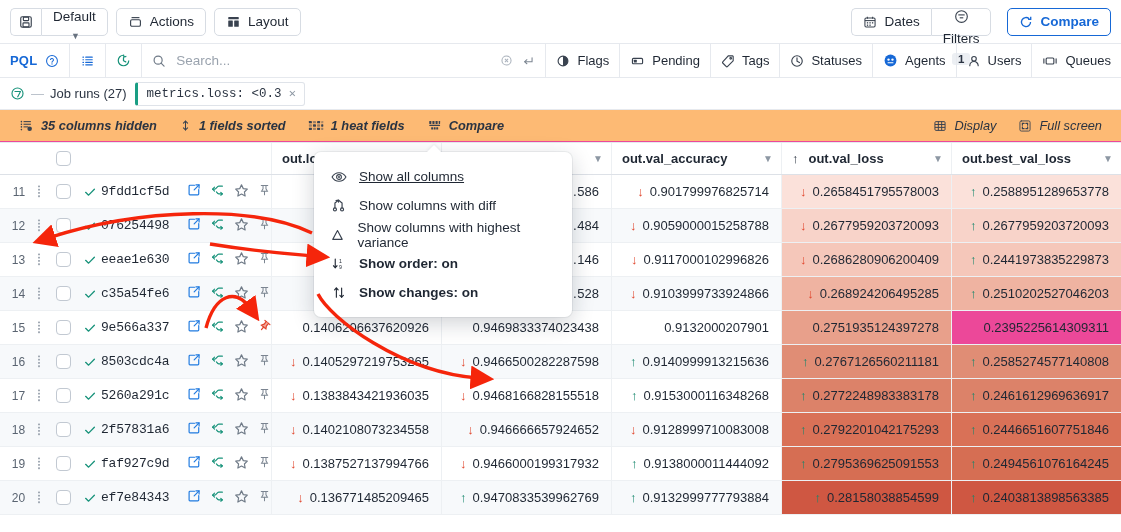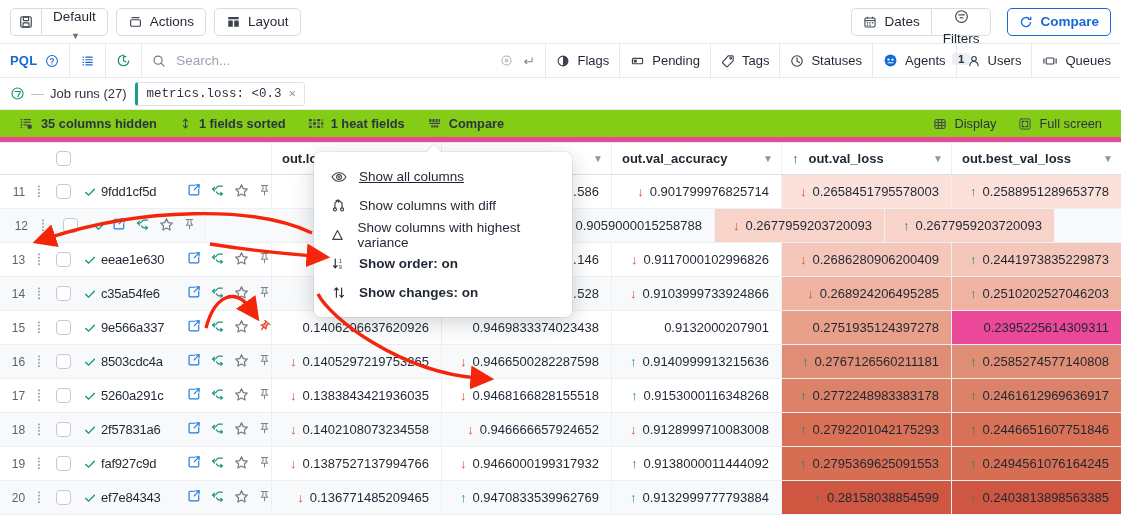"35 columns hidden" .coltoolbar { background: #84cc16 -> #fdba74; border-bottom: 5px solid #ec4899 -> 1px solid #ec4899; font-style: none -> italic }
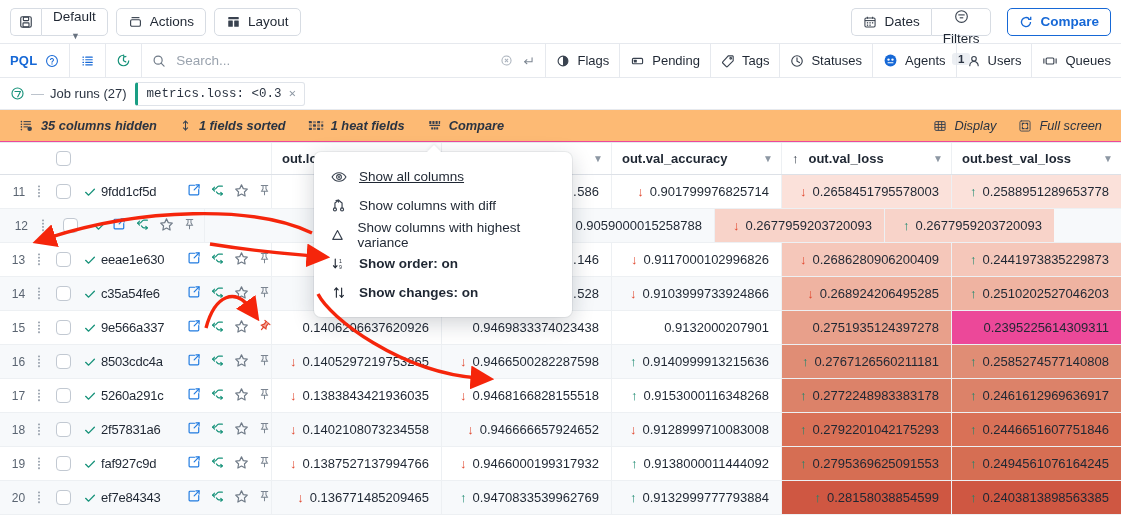"9fdd1cf5d" .c-id { font-family: Liberation Sans, sans-serif -> Liberation Mono, monospace }
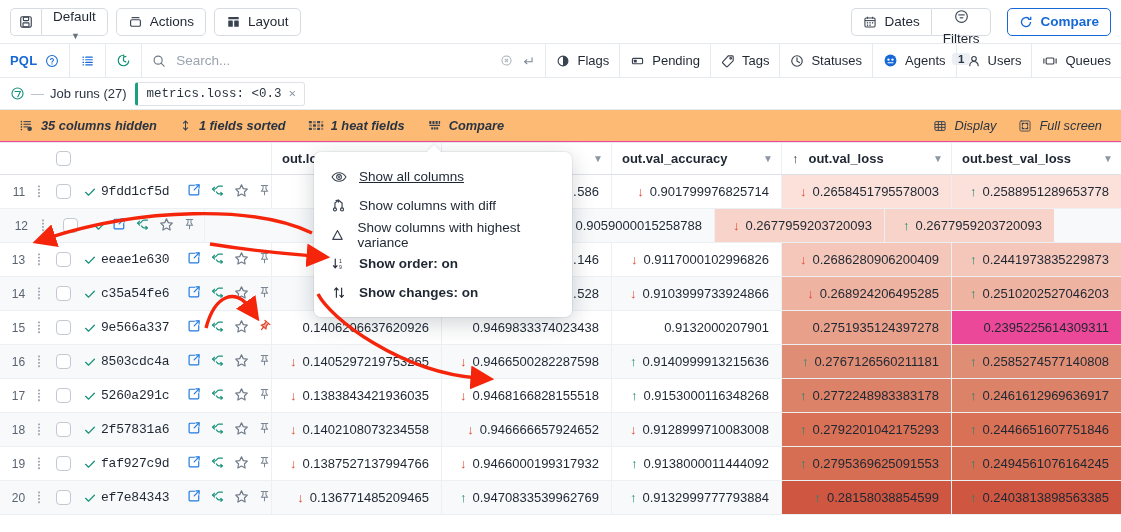"076254498" div.cell { html: none -> <div>076254498</div> }
